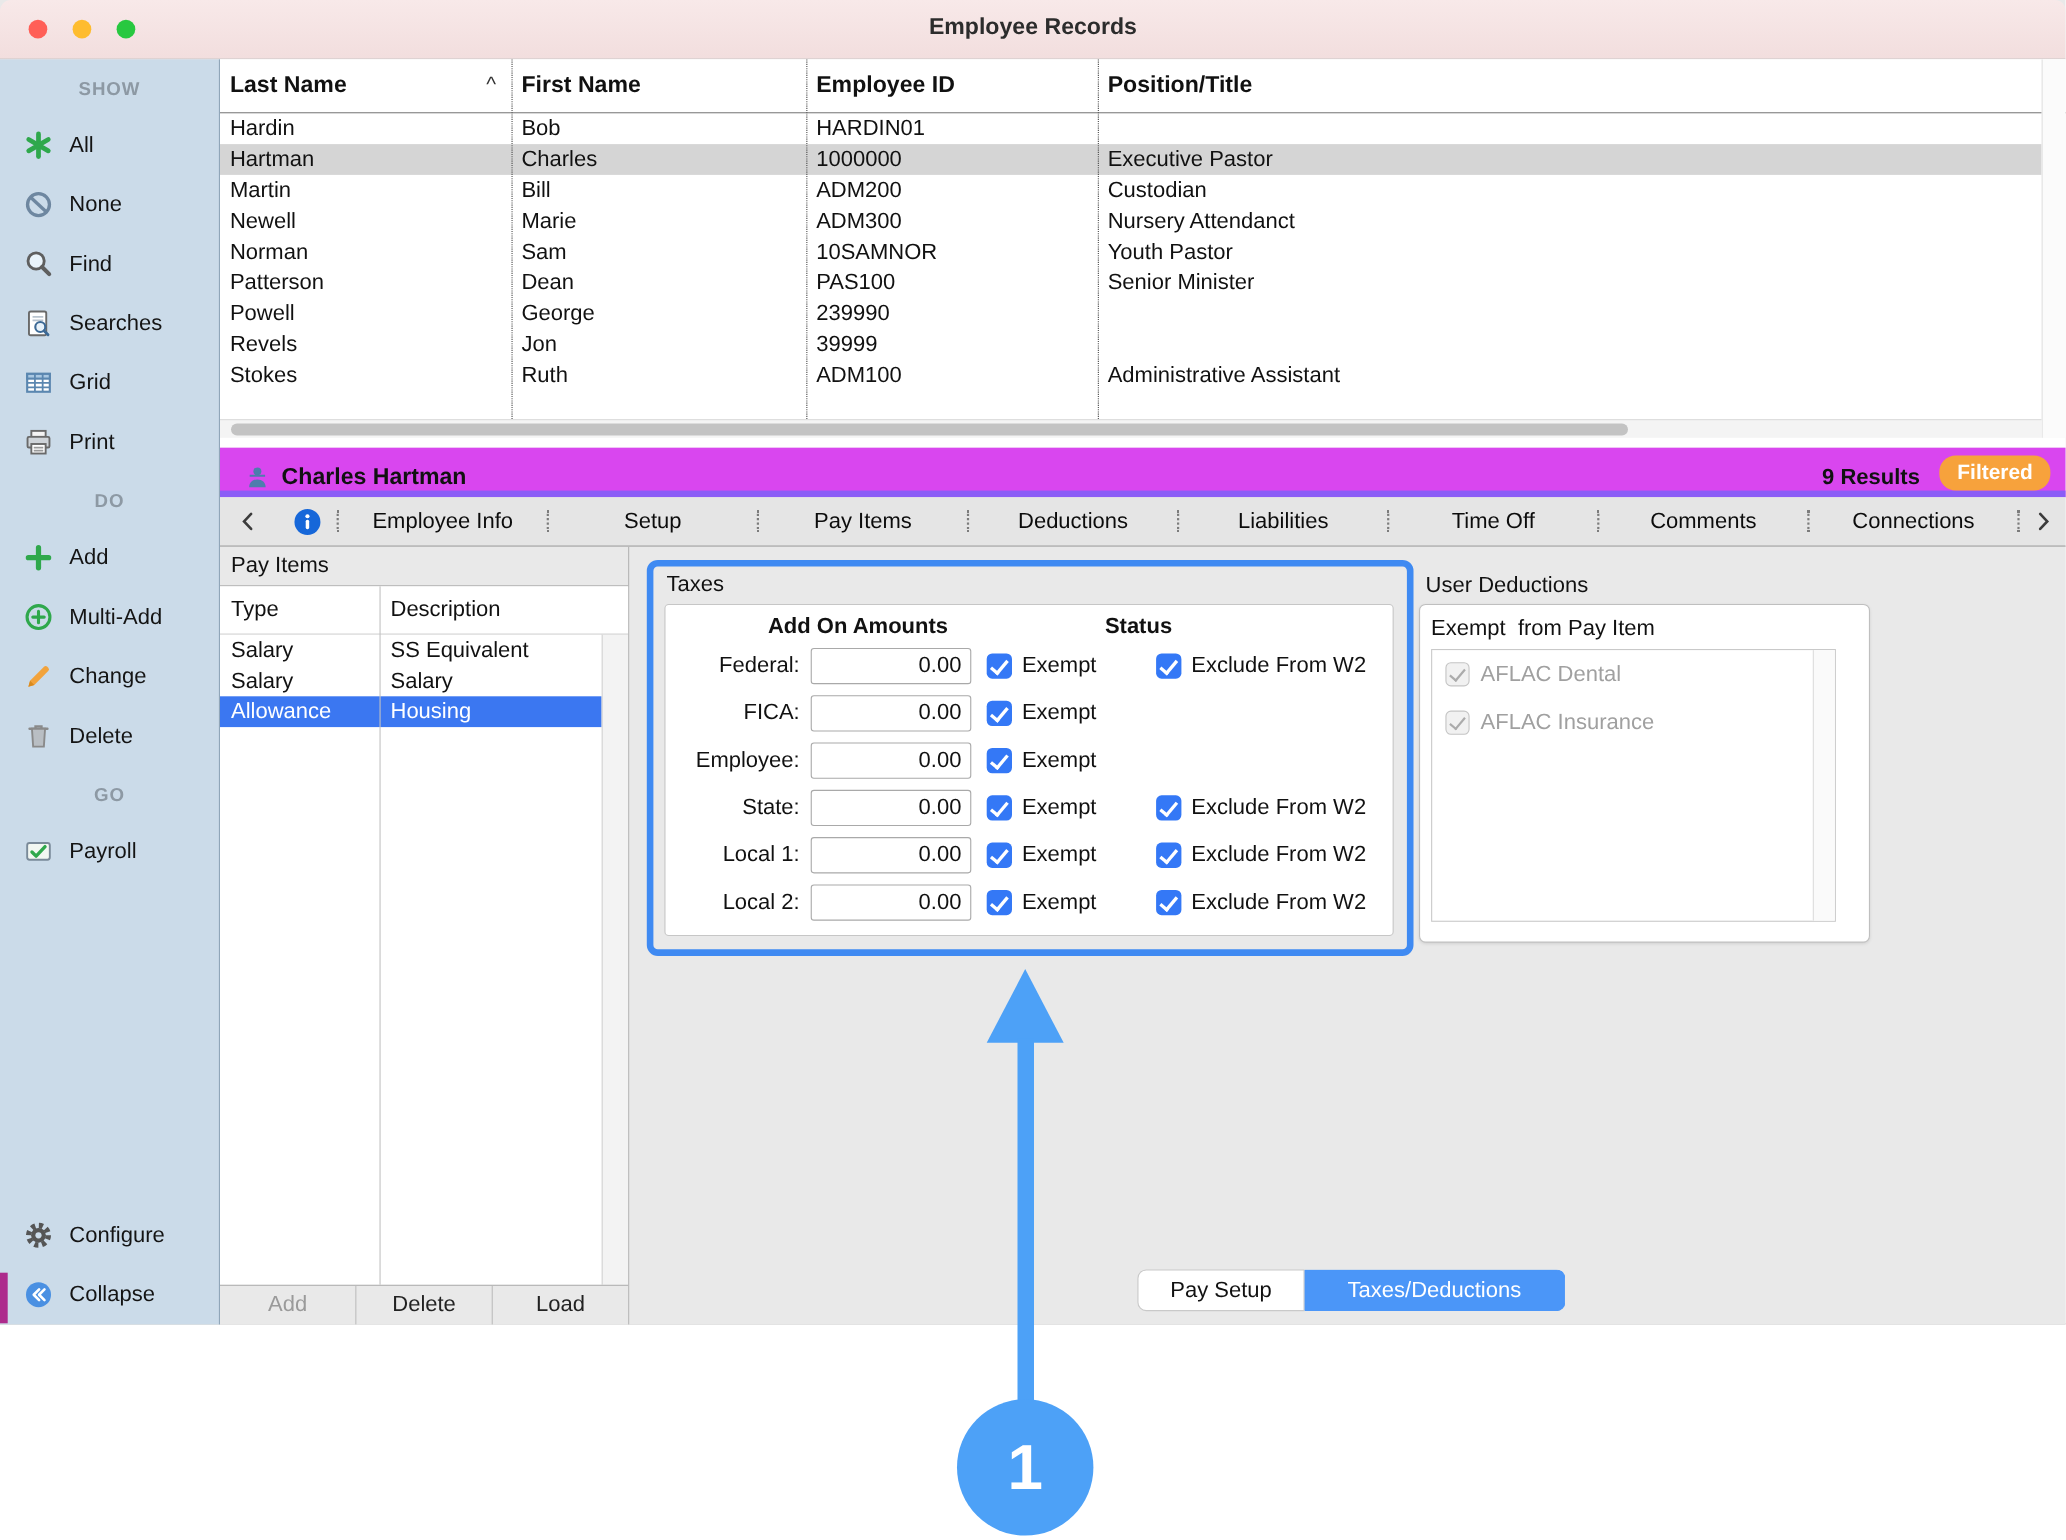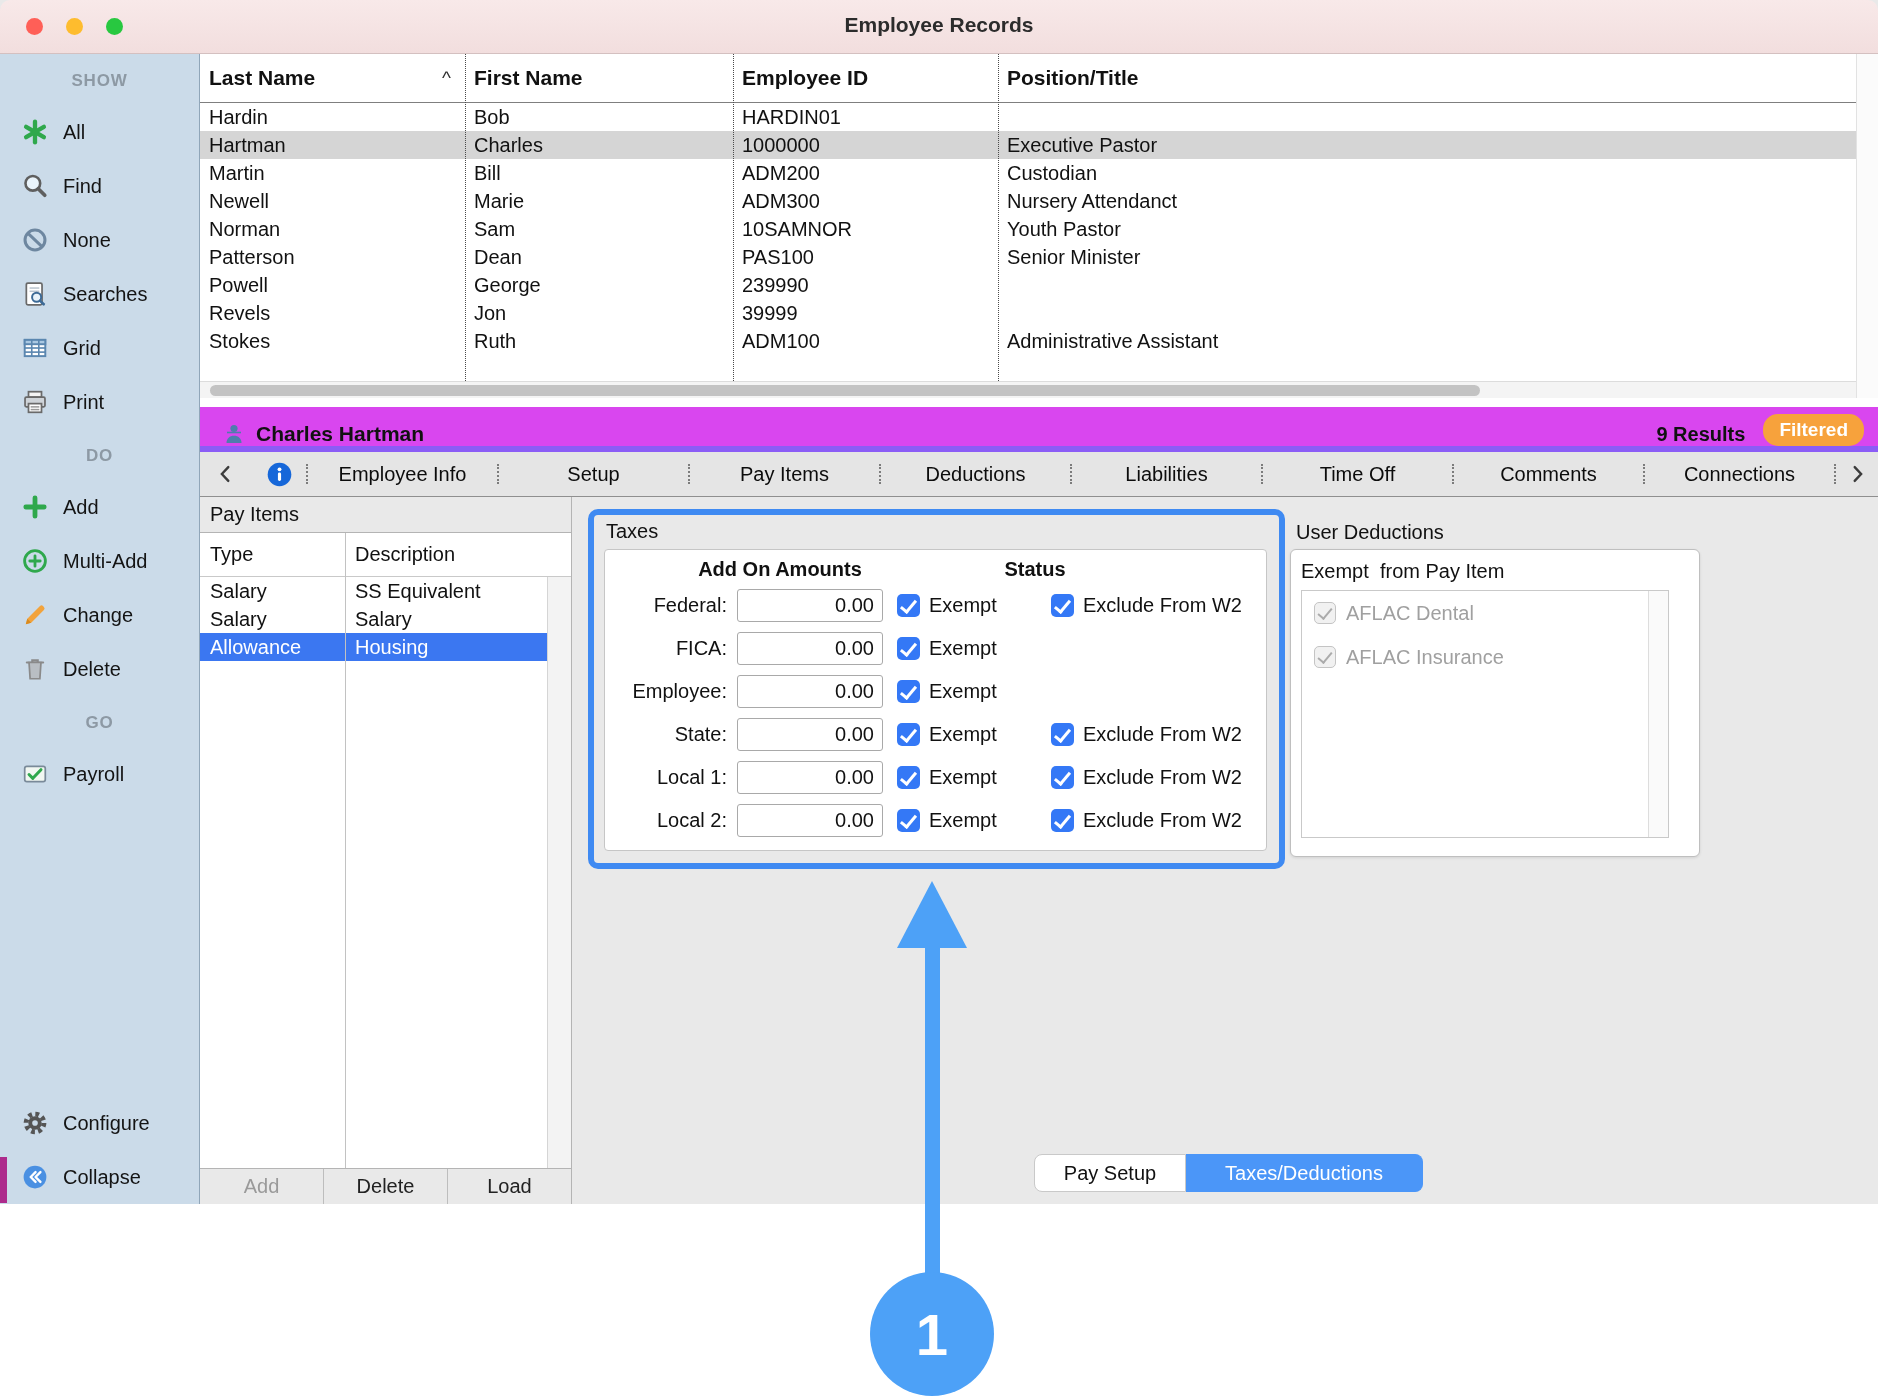"Find" div.sb-item { order: before "None" -> after "None" }
